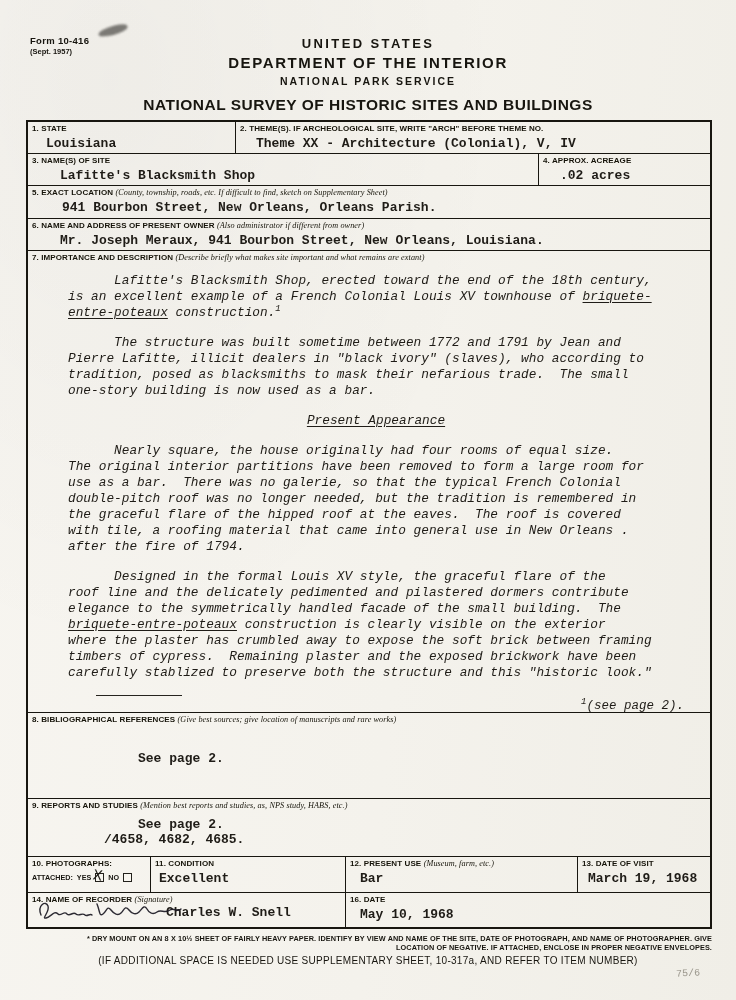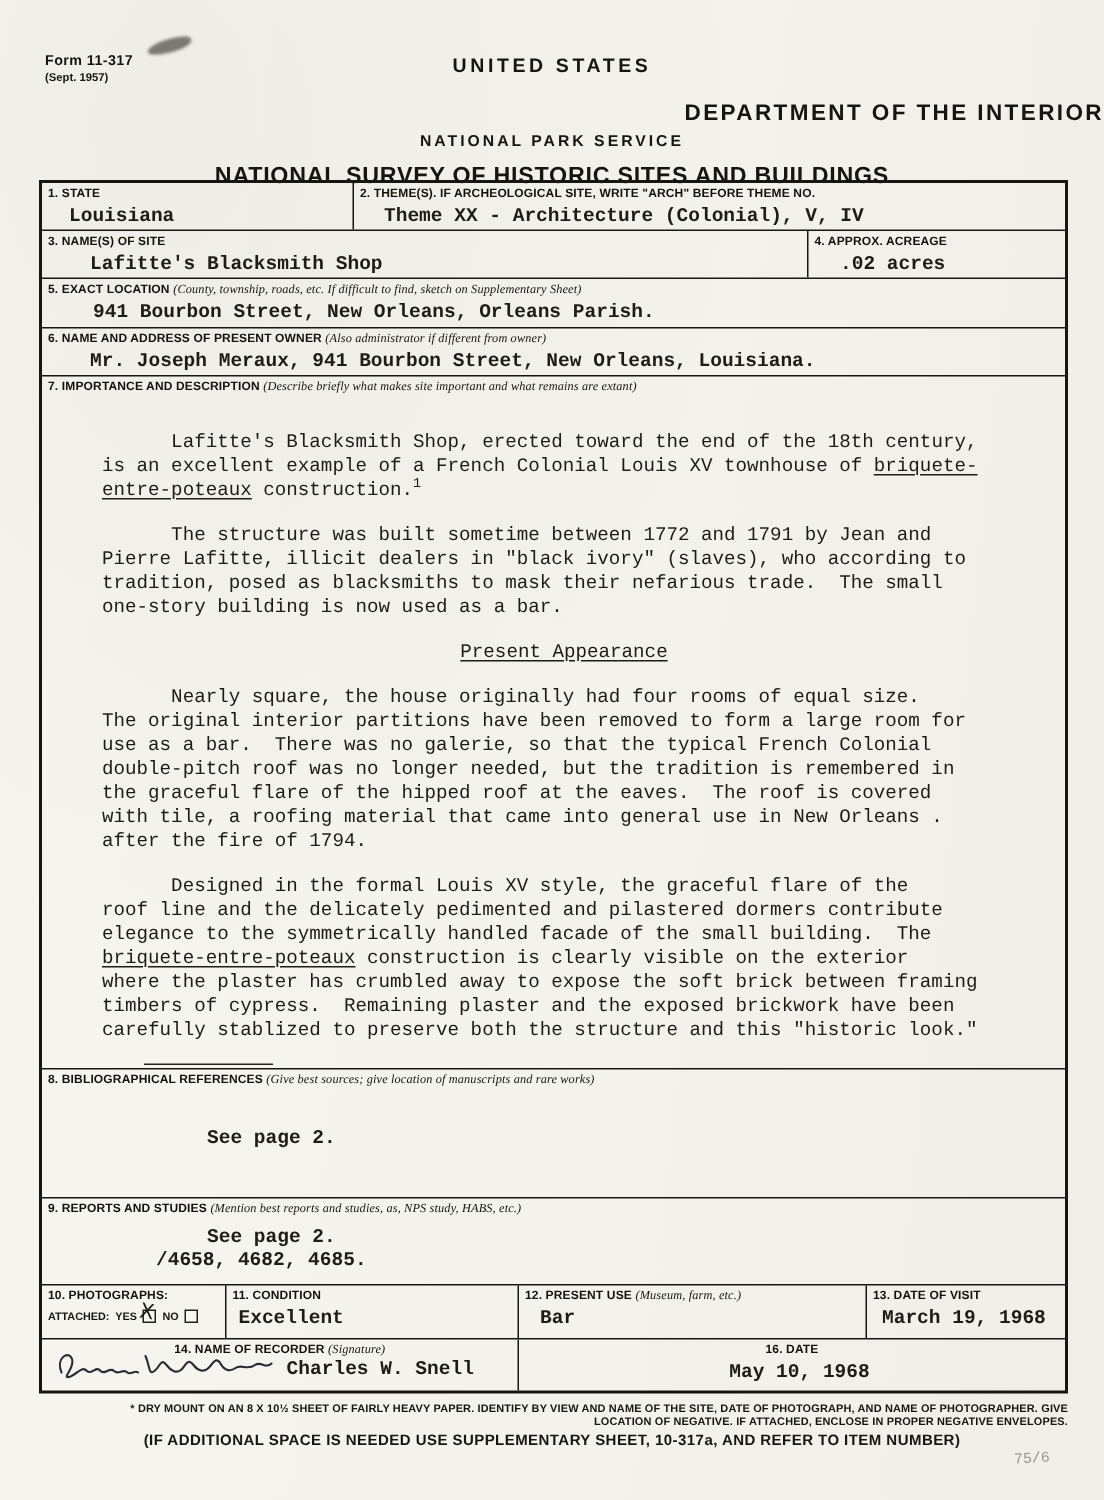"Form 11-317" div.fno { text: 11-317 -> 10-416 }
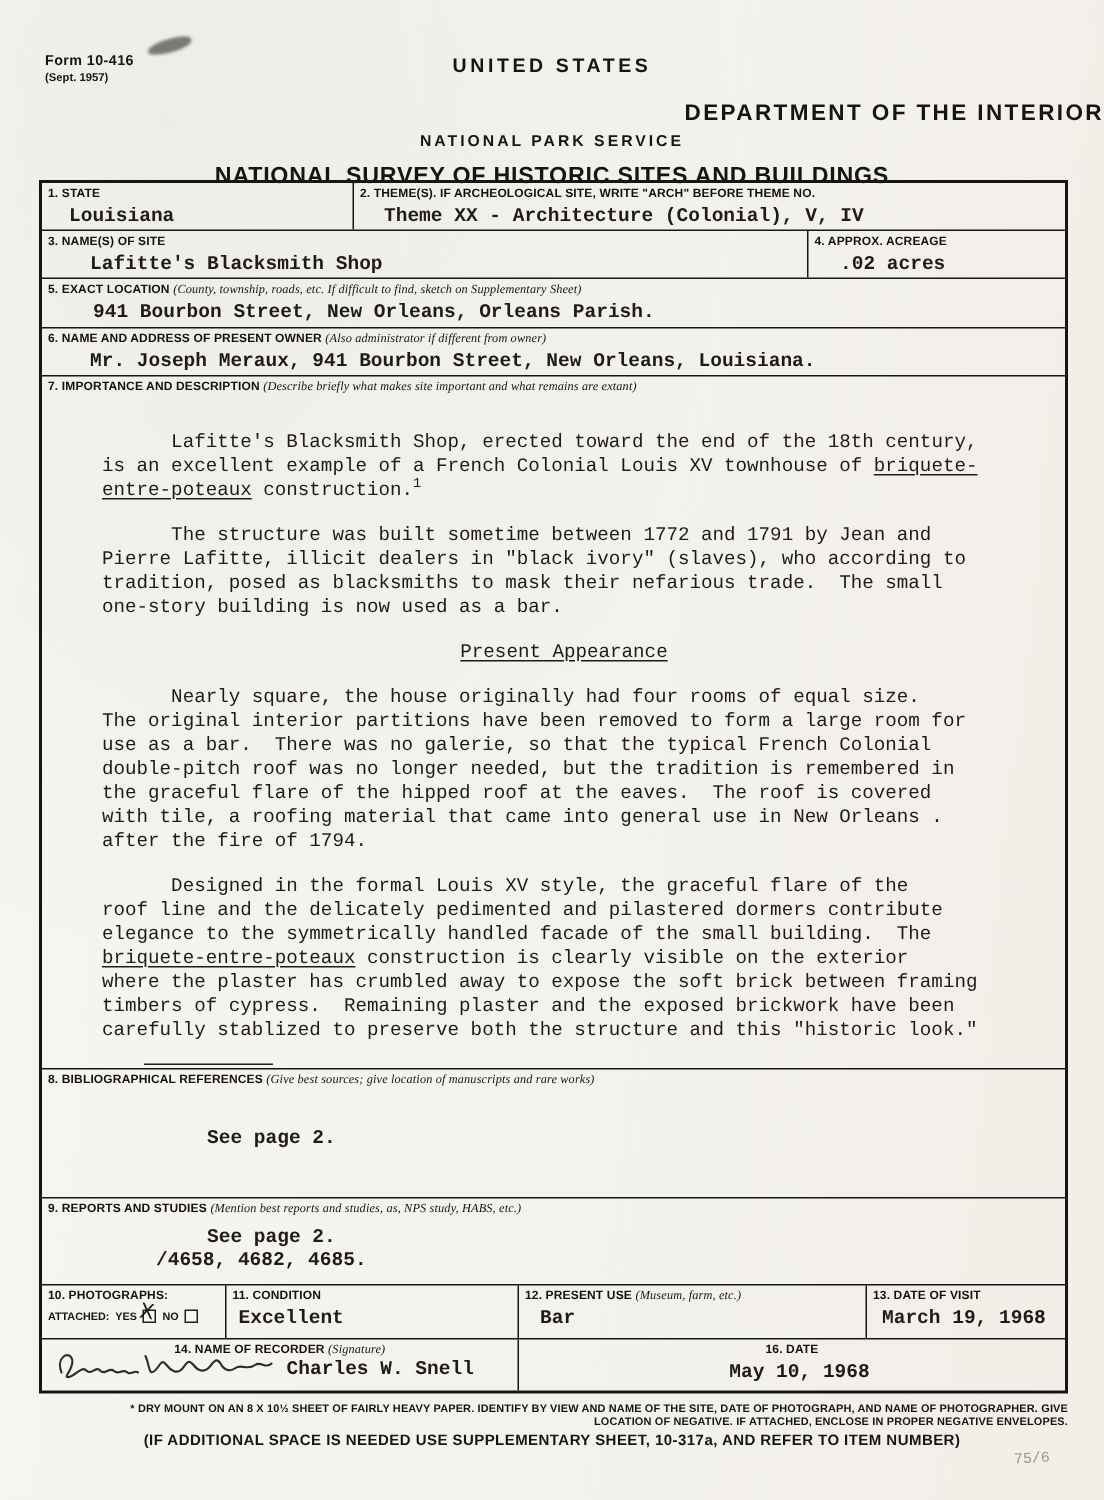"DEPARTMENT OF THE INTERIOR" .org2 { margin-top: 16px -> 3px; text-align: right -> none }
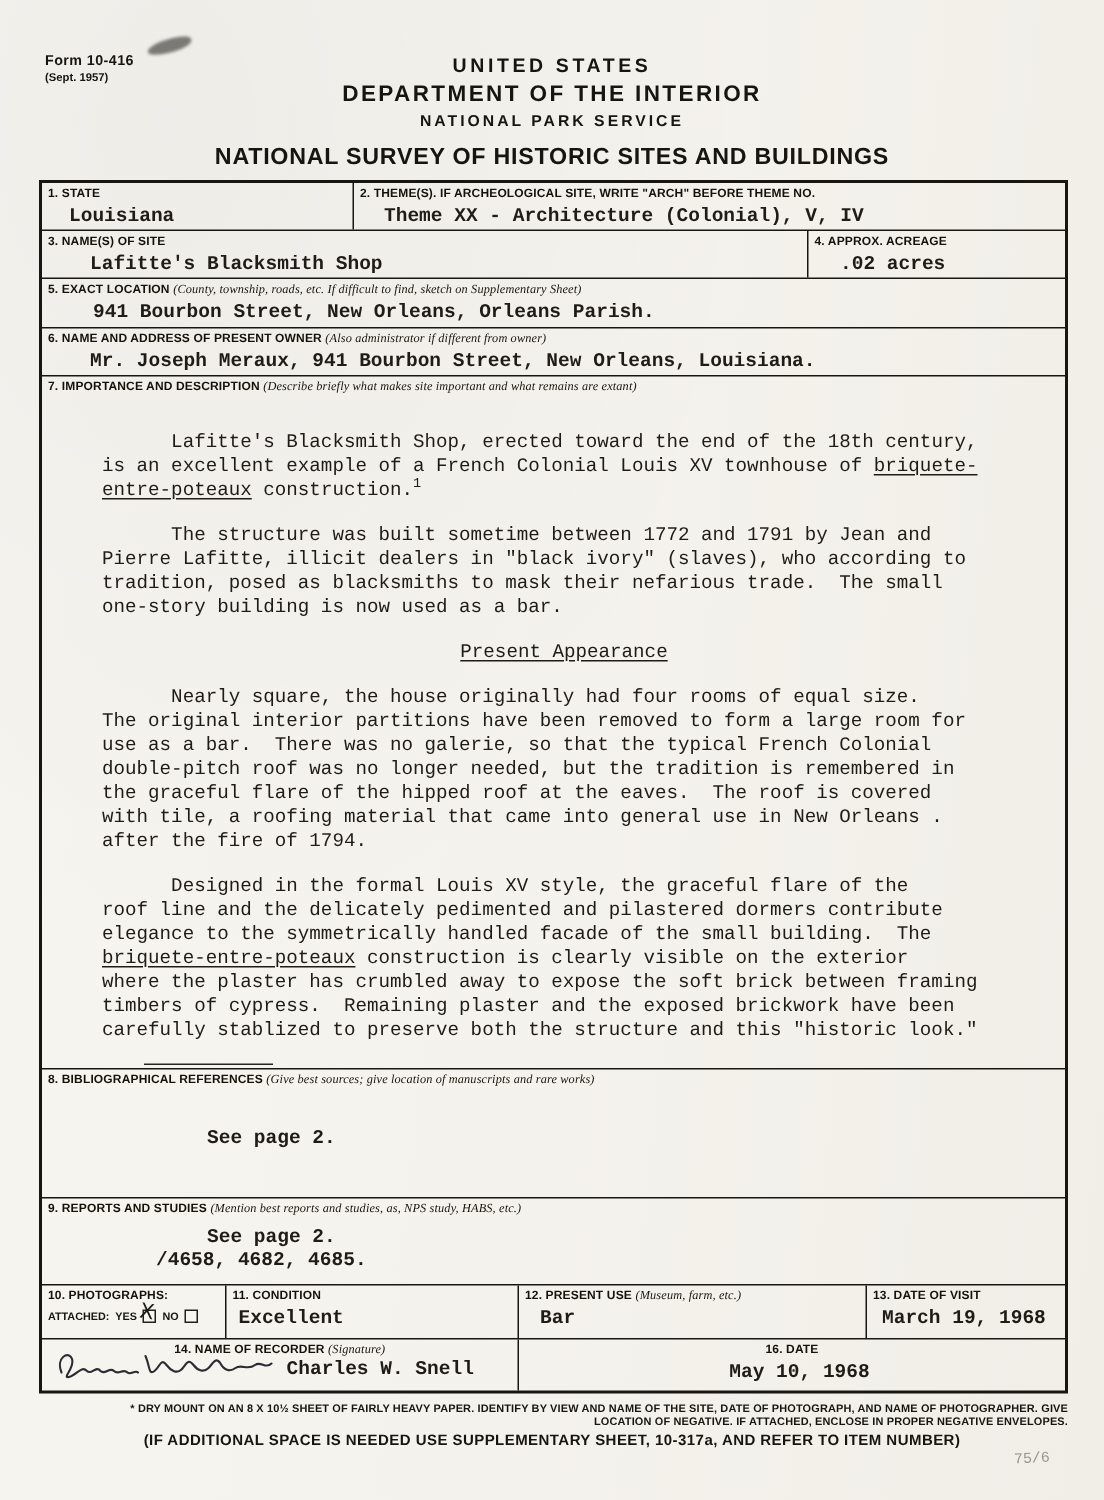"Lafitte's Blacksmith Shop, erected" .desc-body { font-style: none -> italic; margin-top: 24px -> 10px }
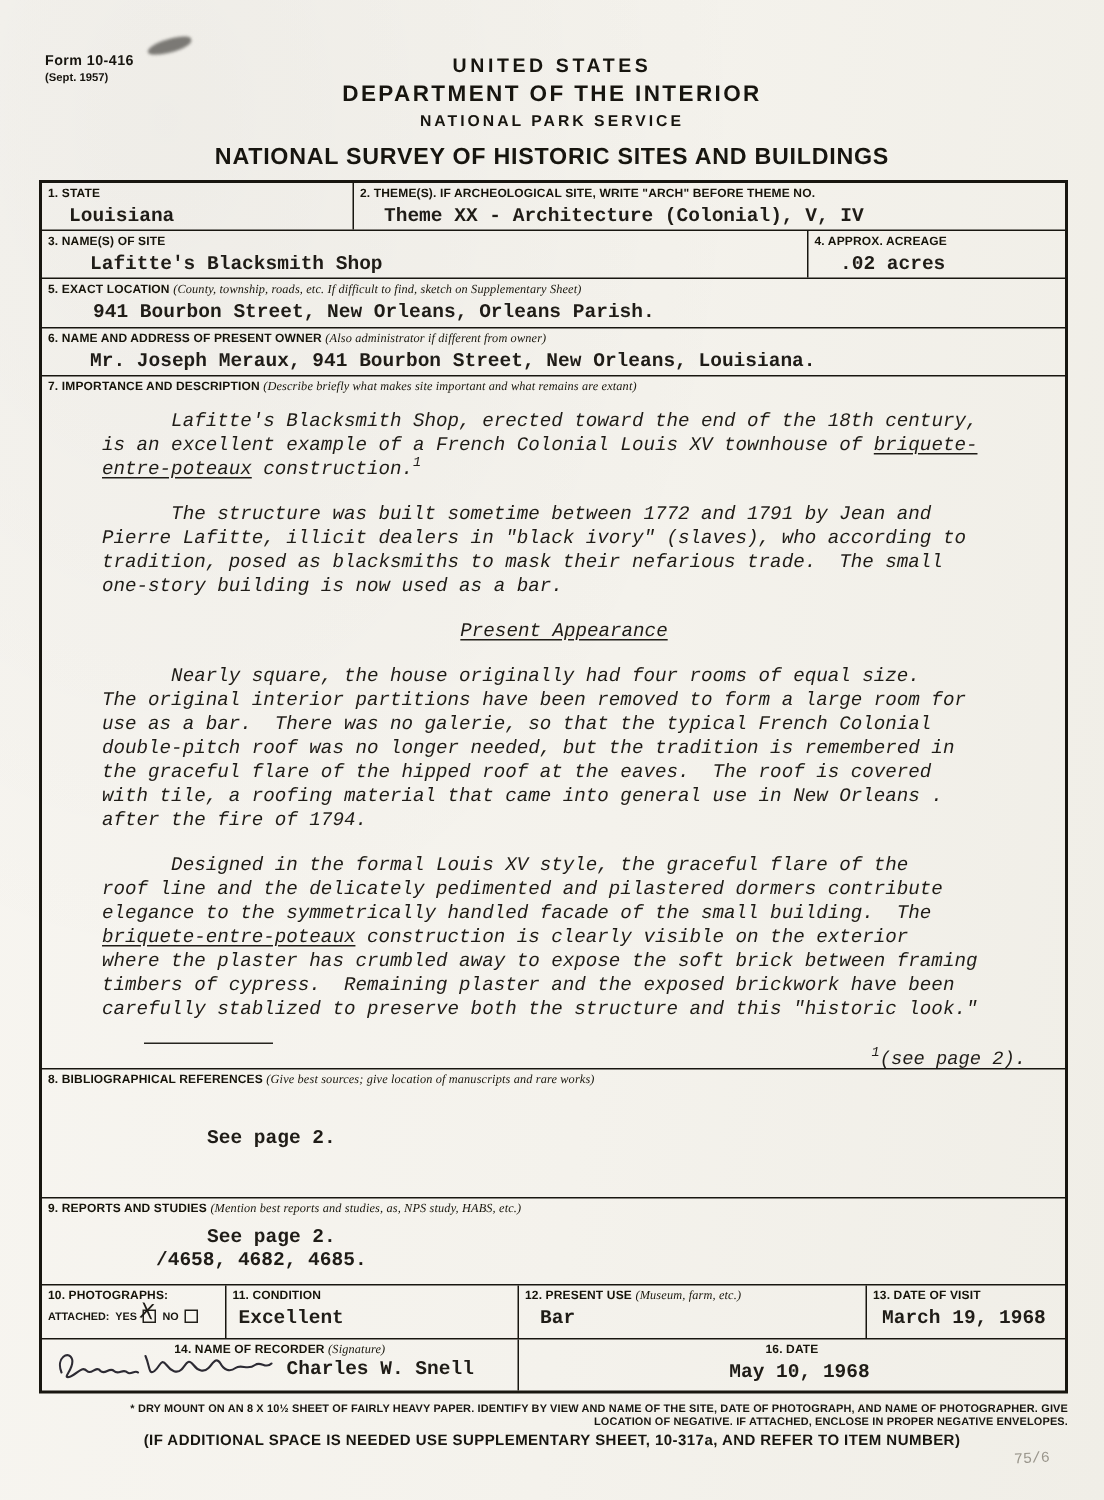"14. NAME OF RECORDER (Signature)" .frow.last { text-align: center -> none }
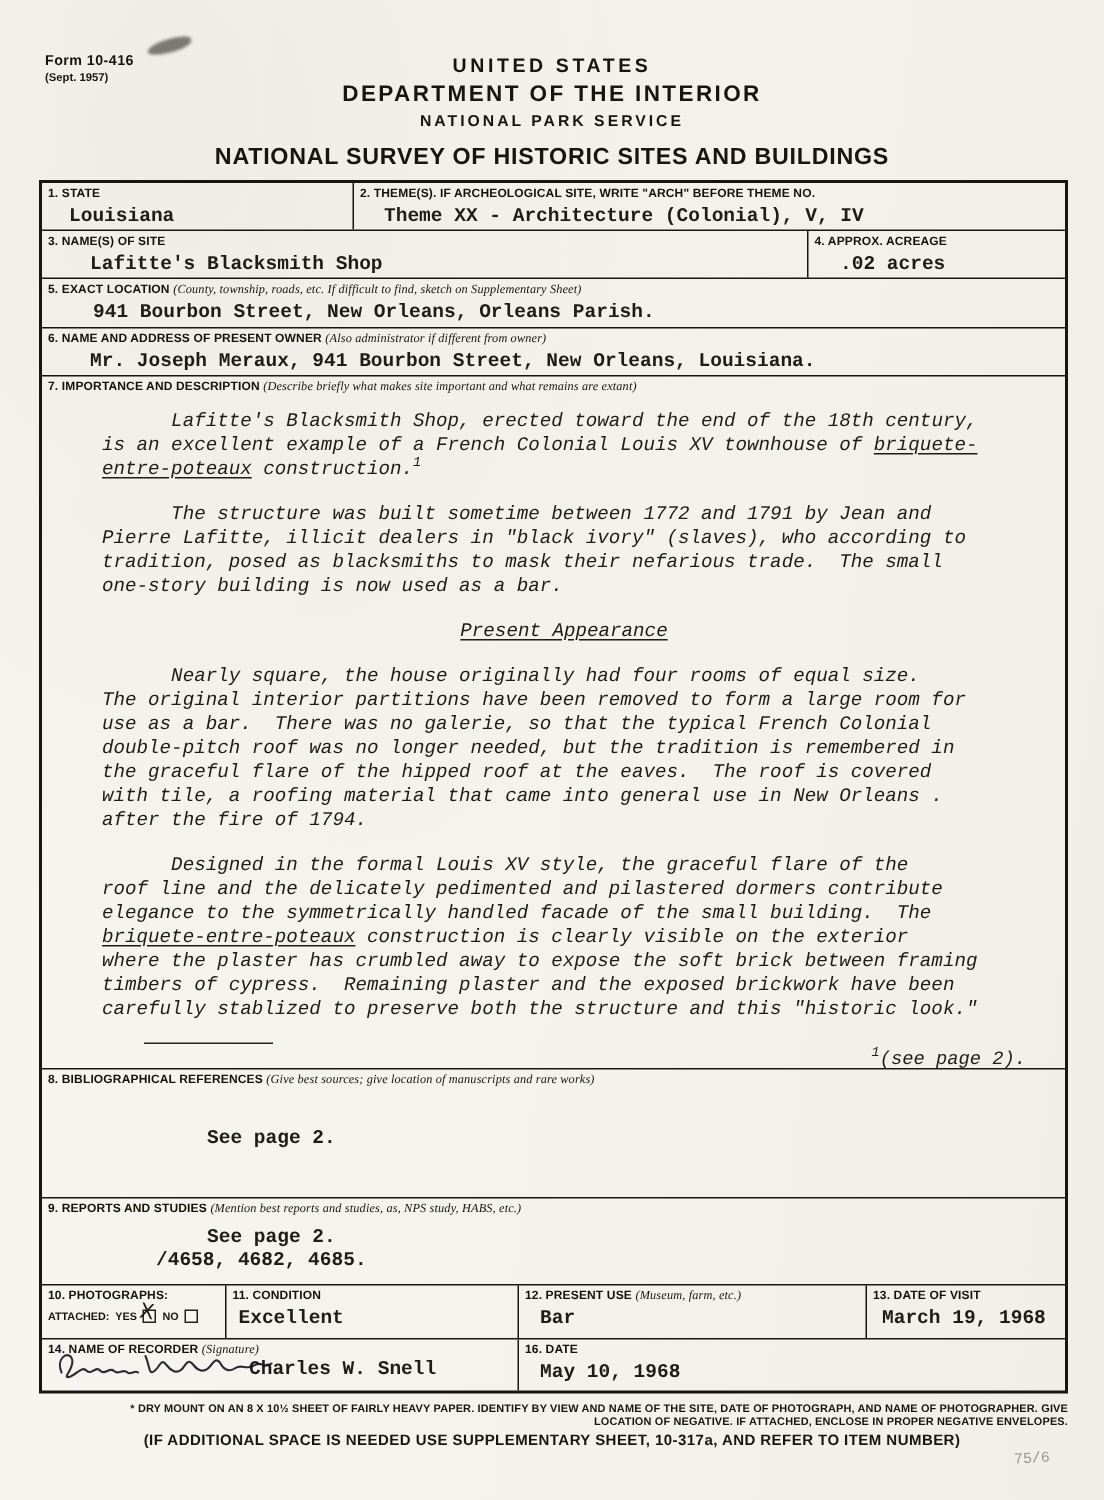"(IF ADDITIONAL SPACE IS NEEDED" .suppl { font-weight: 700 -> 400 }
